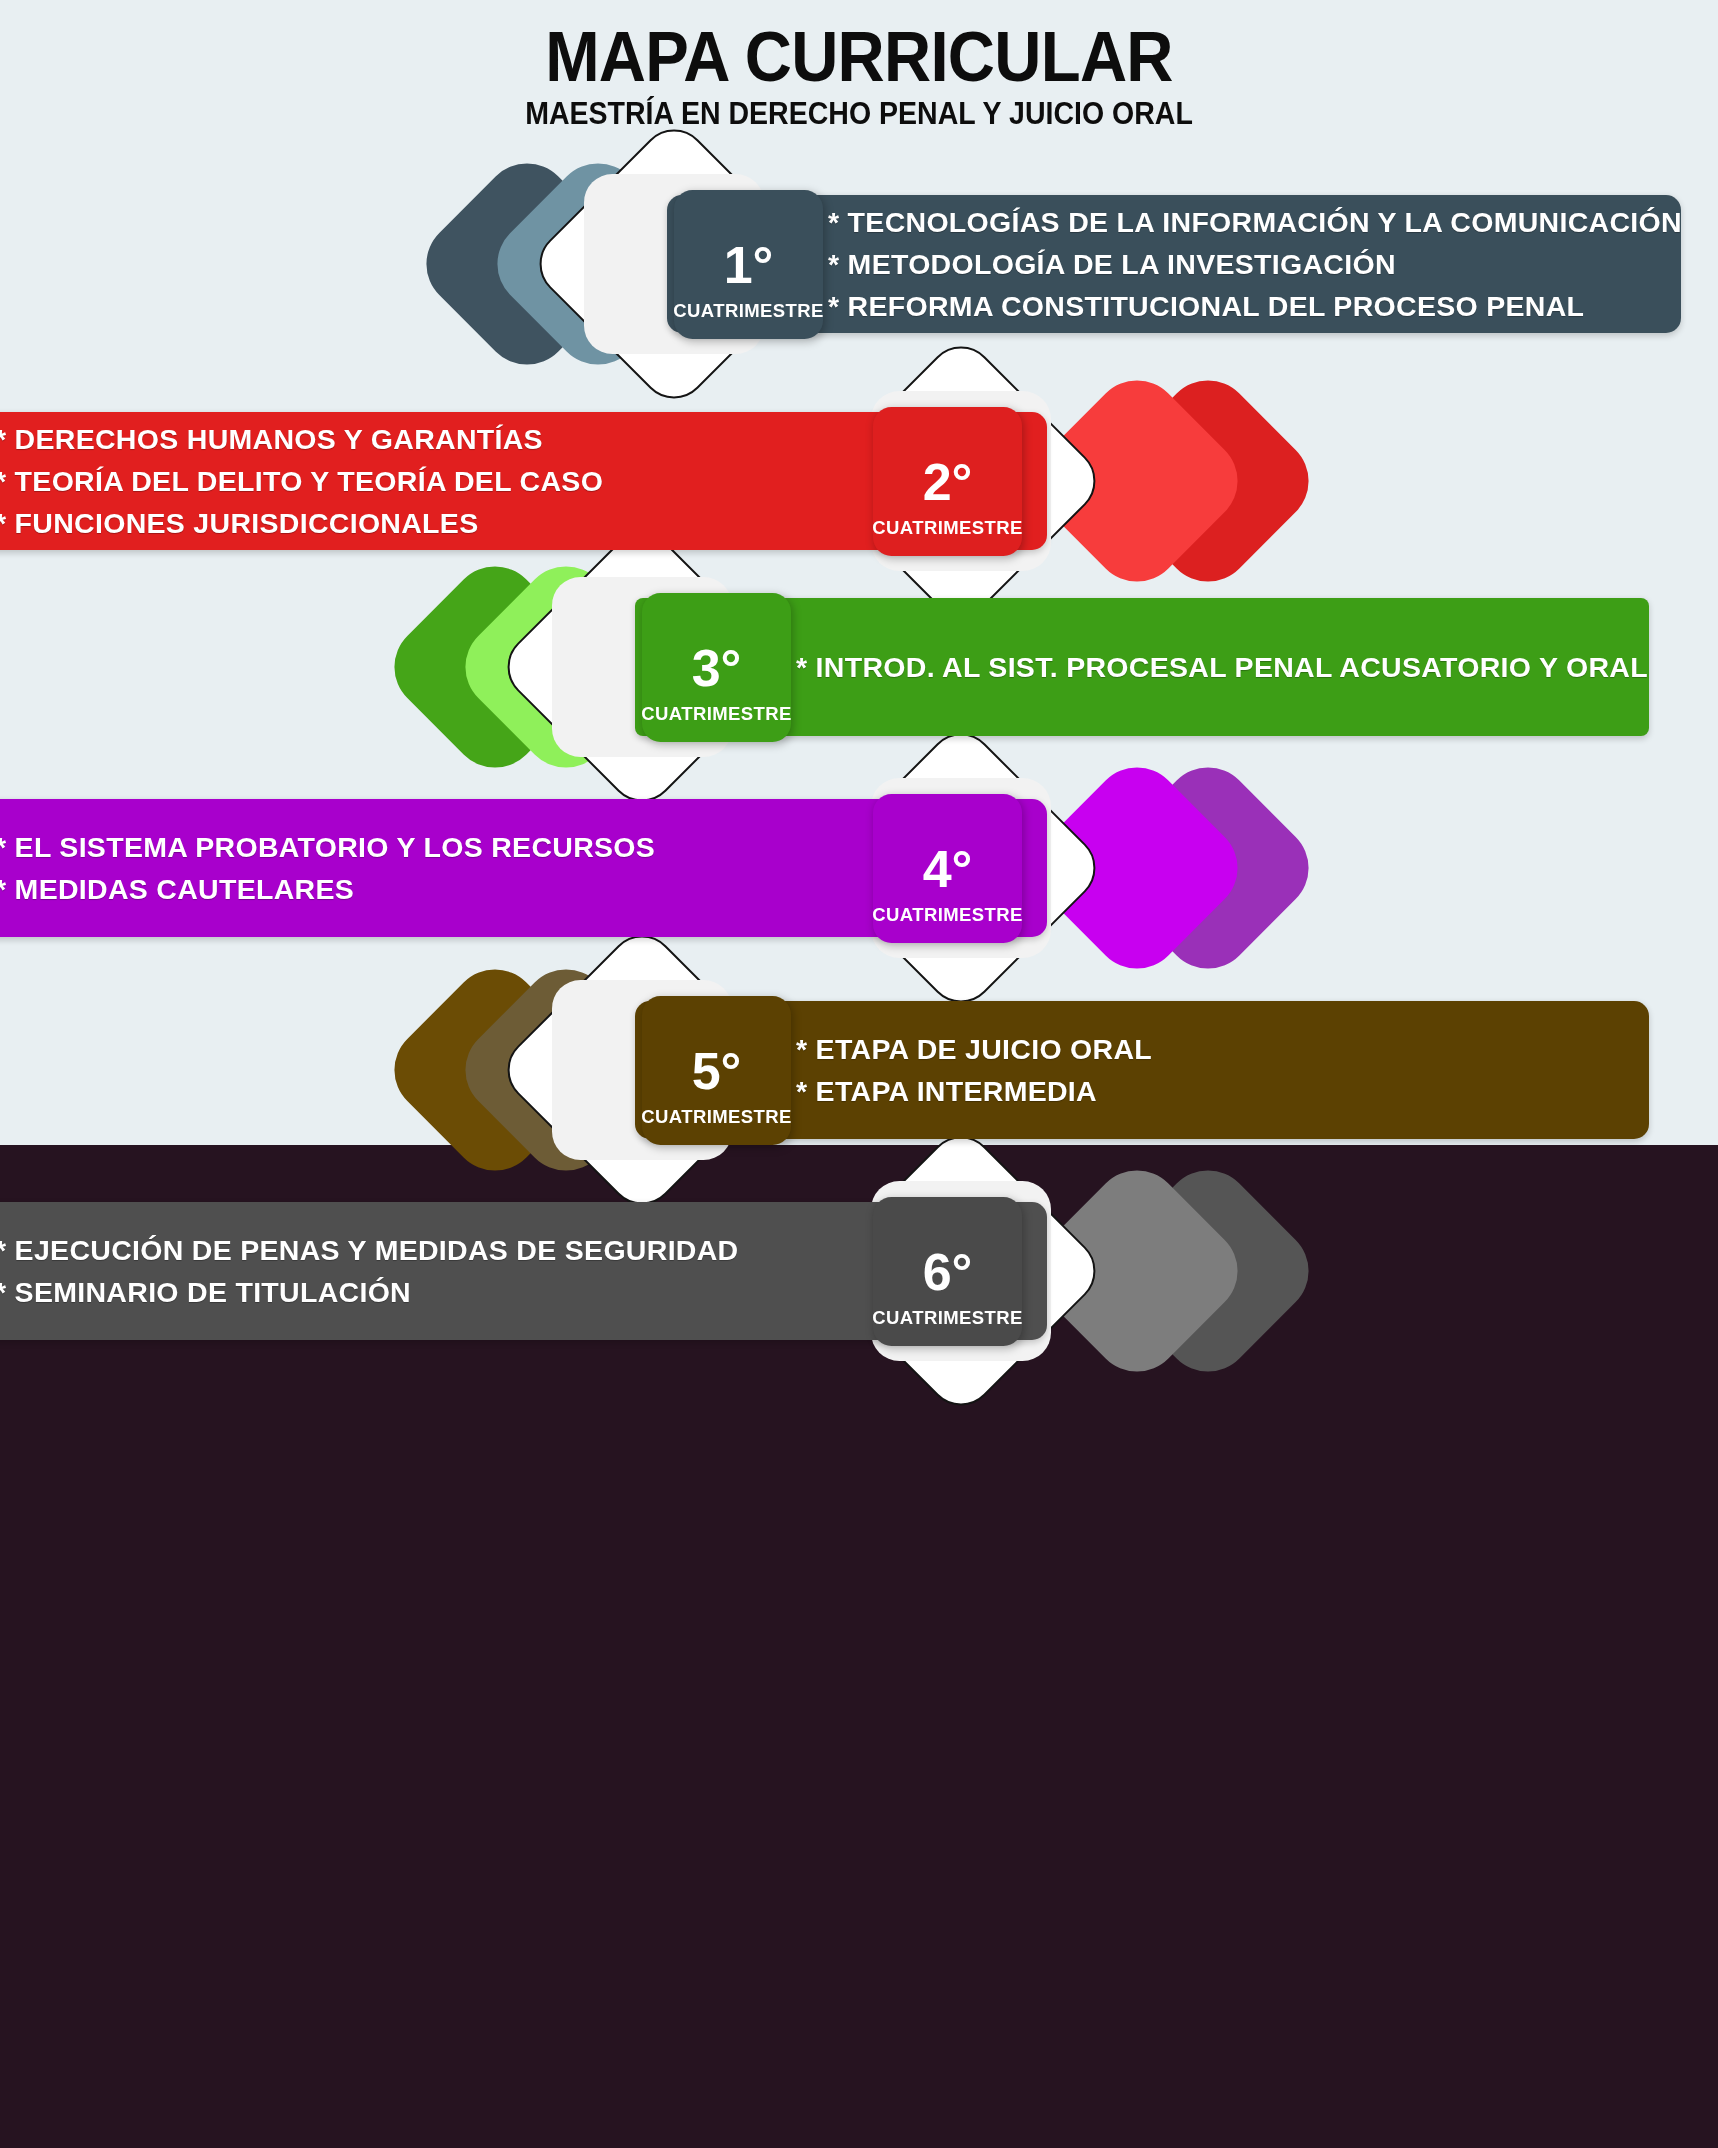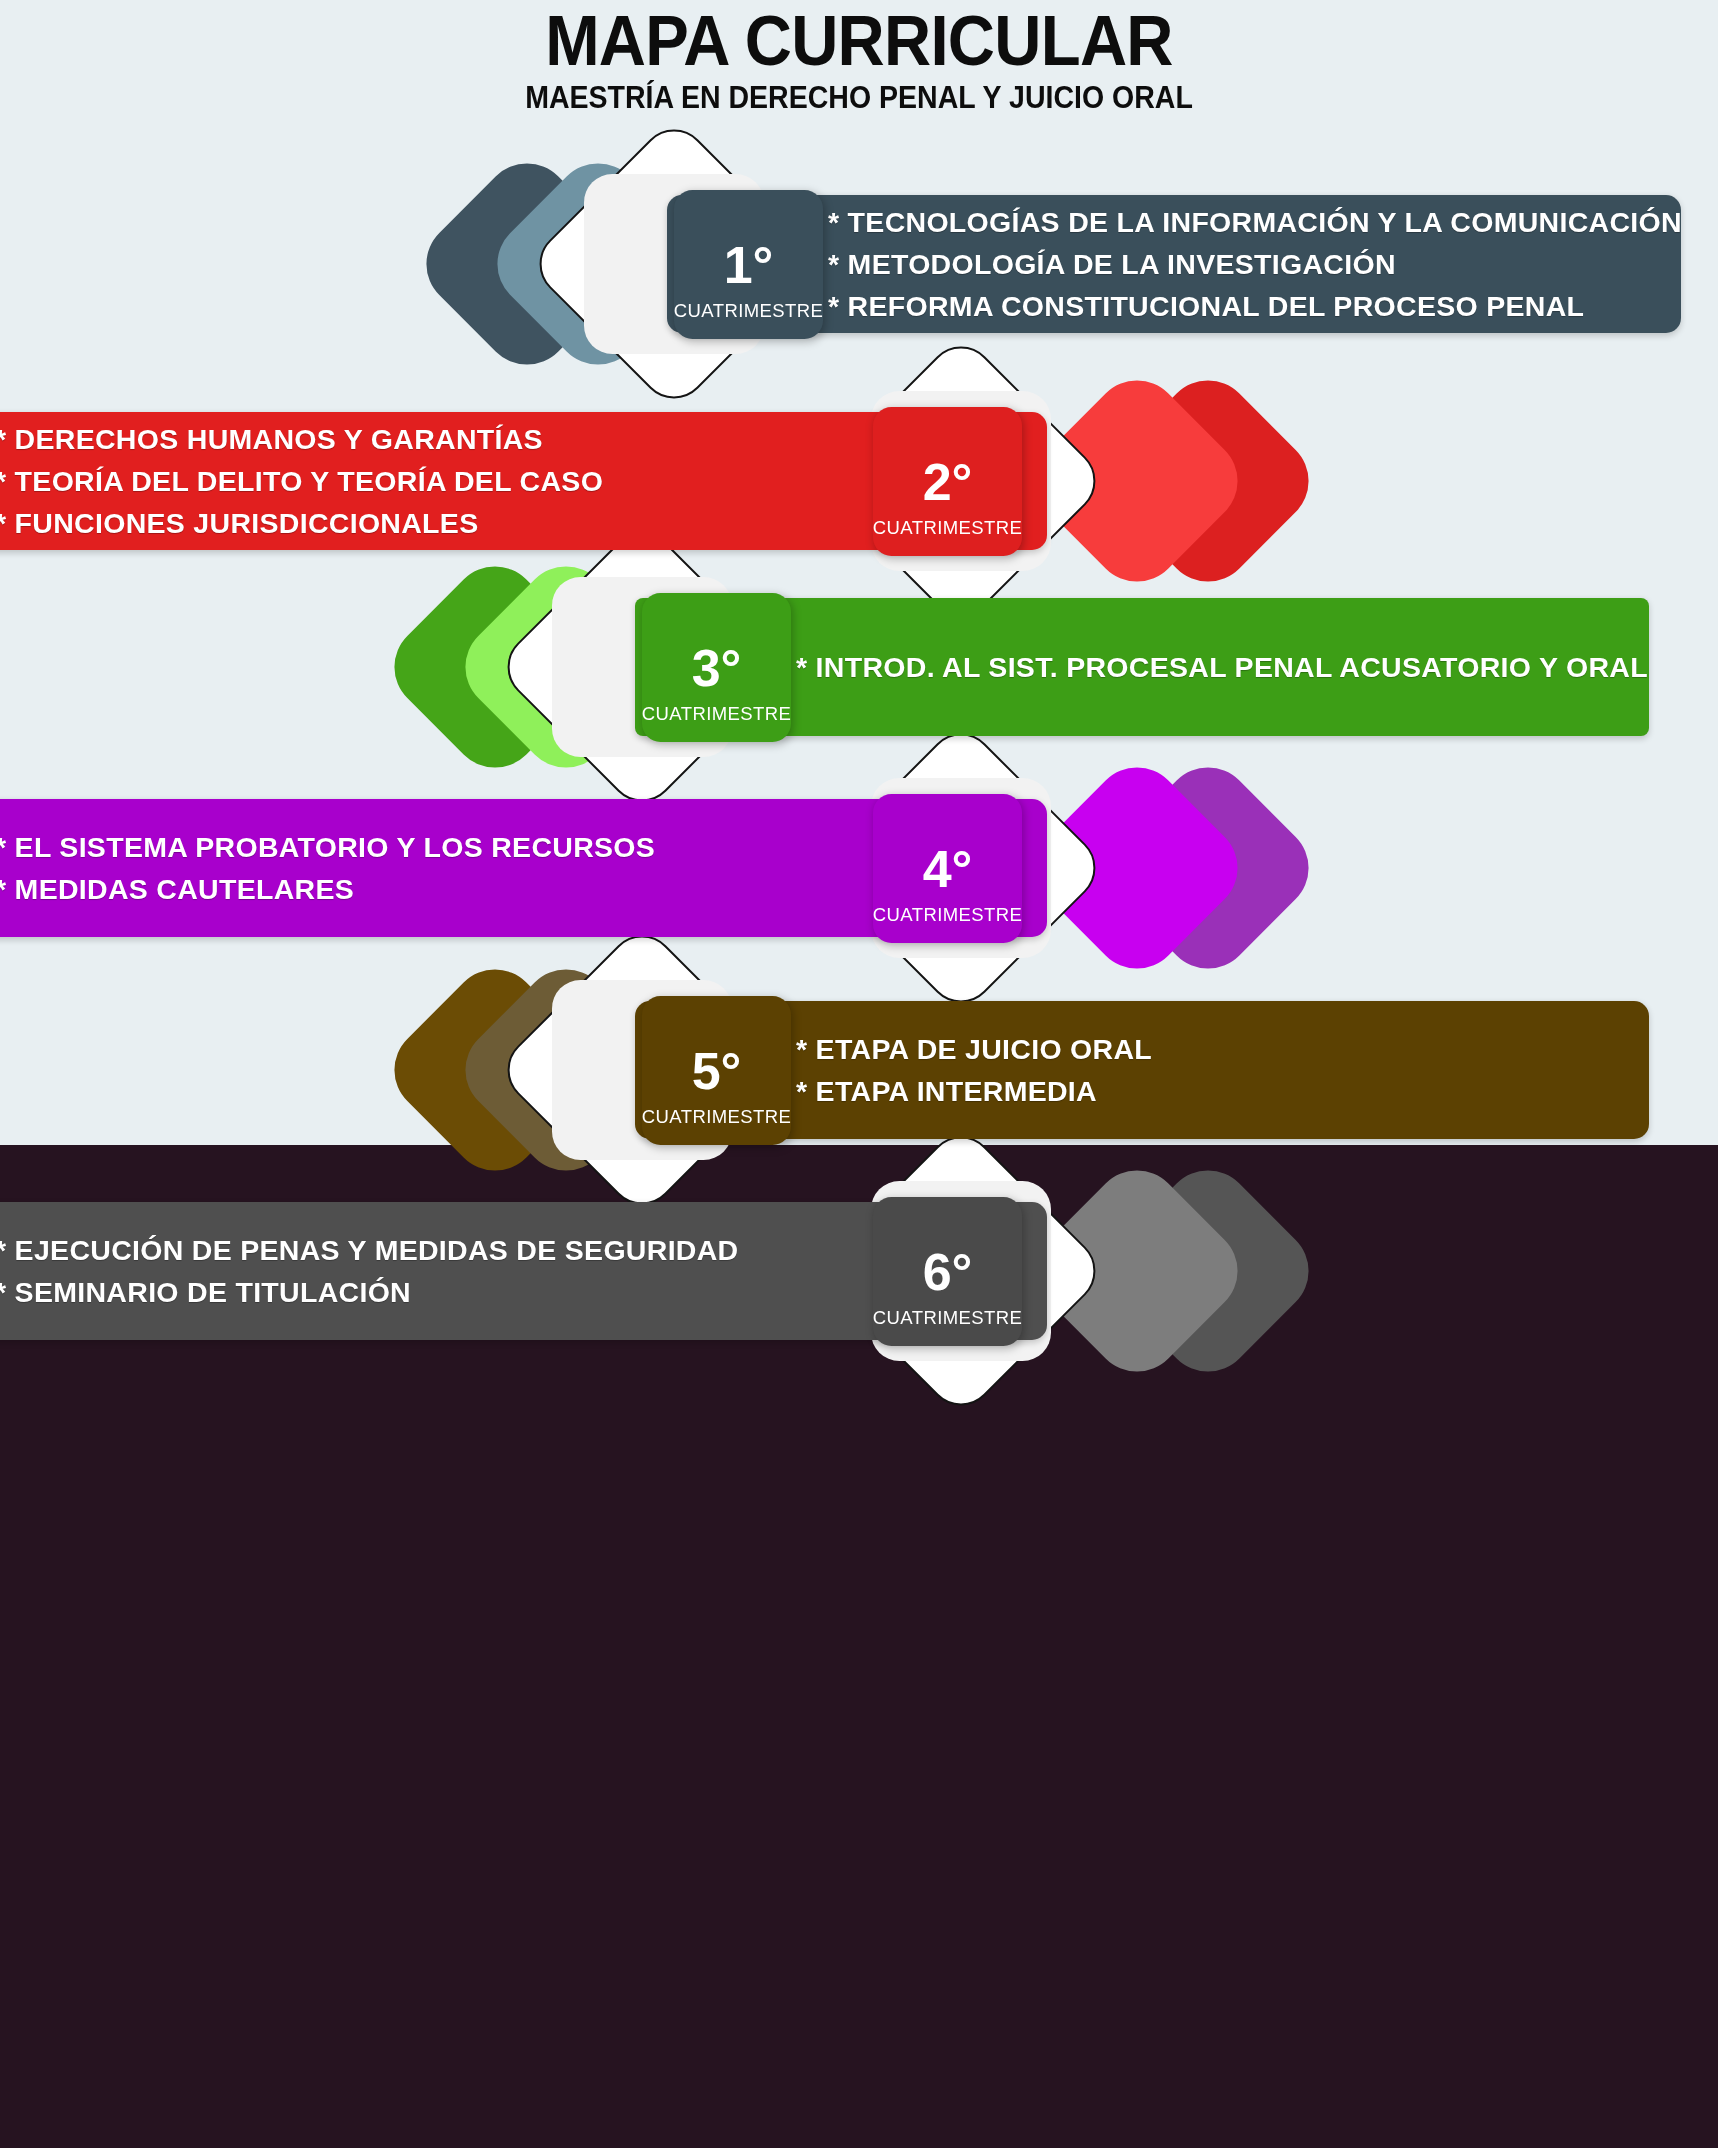"MAPA CURRICULAR" #header { top: 0 -> 16px }
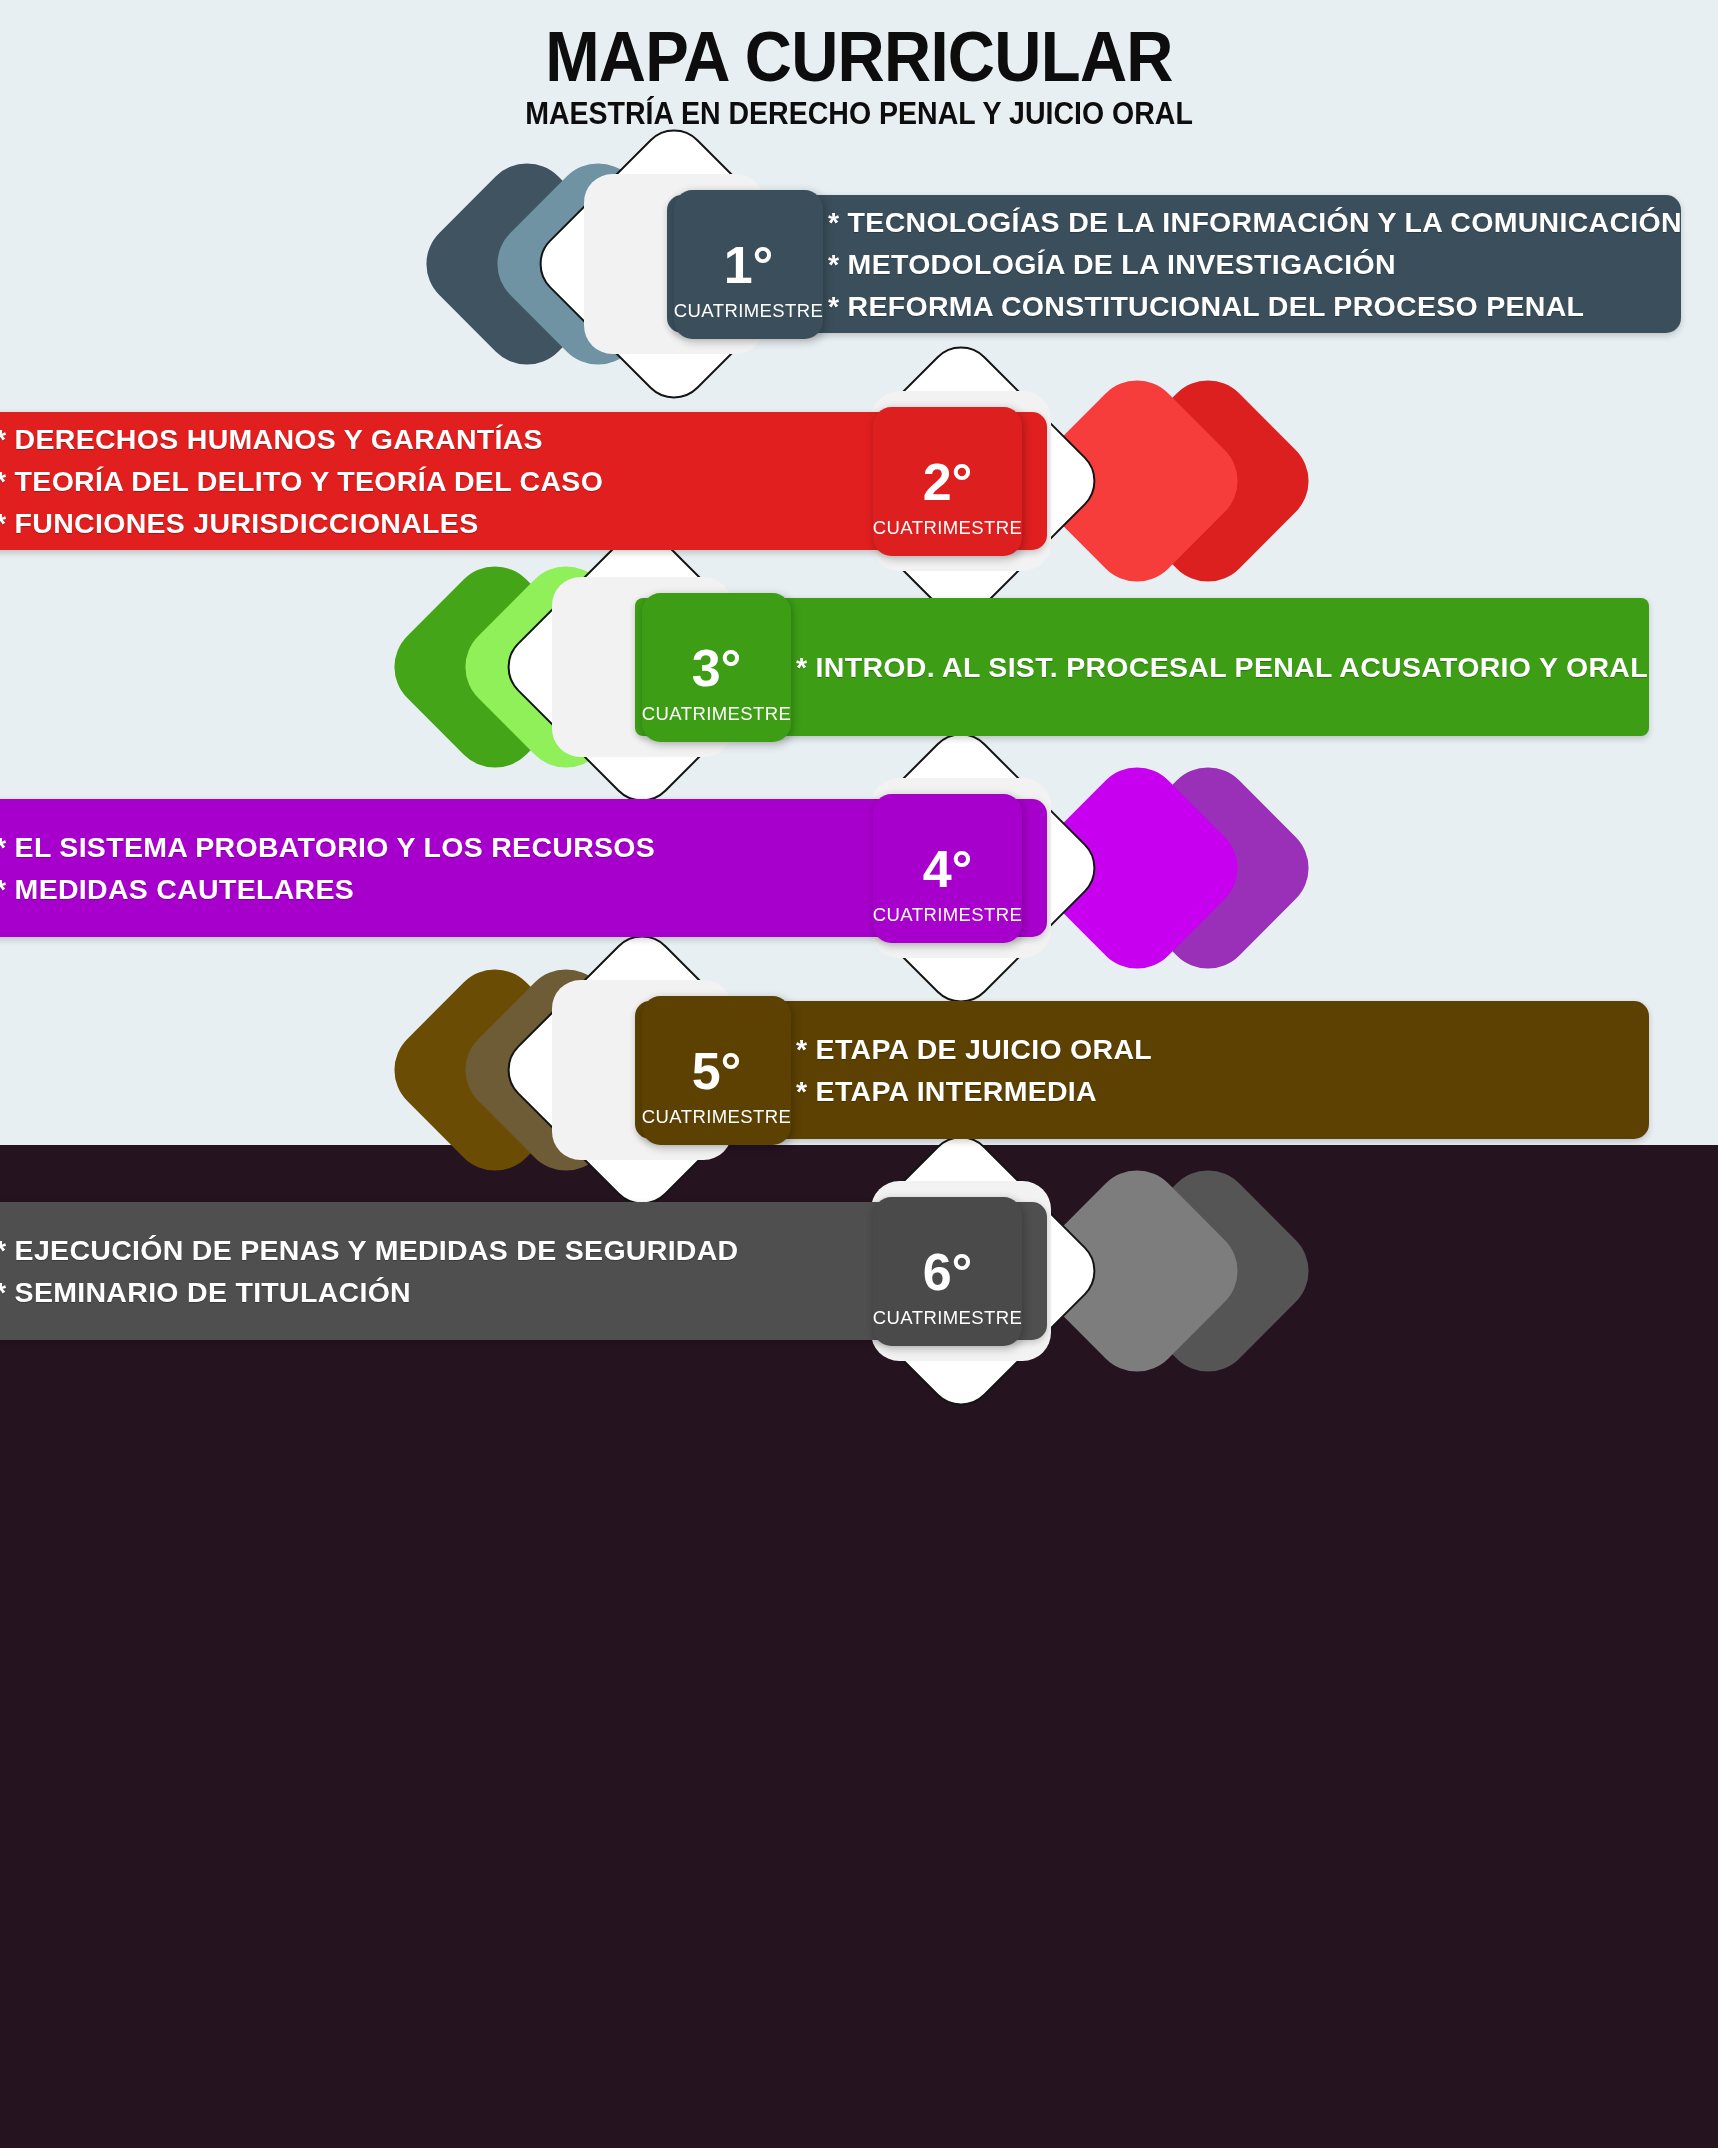"CUATRIMESTRE" .badge .cuat { font-weight: normal -> bold }
